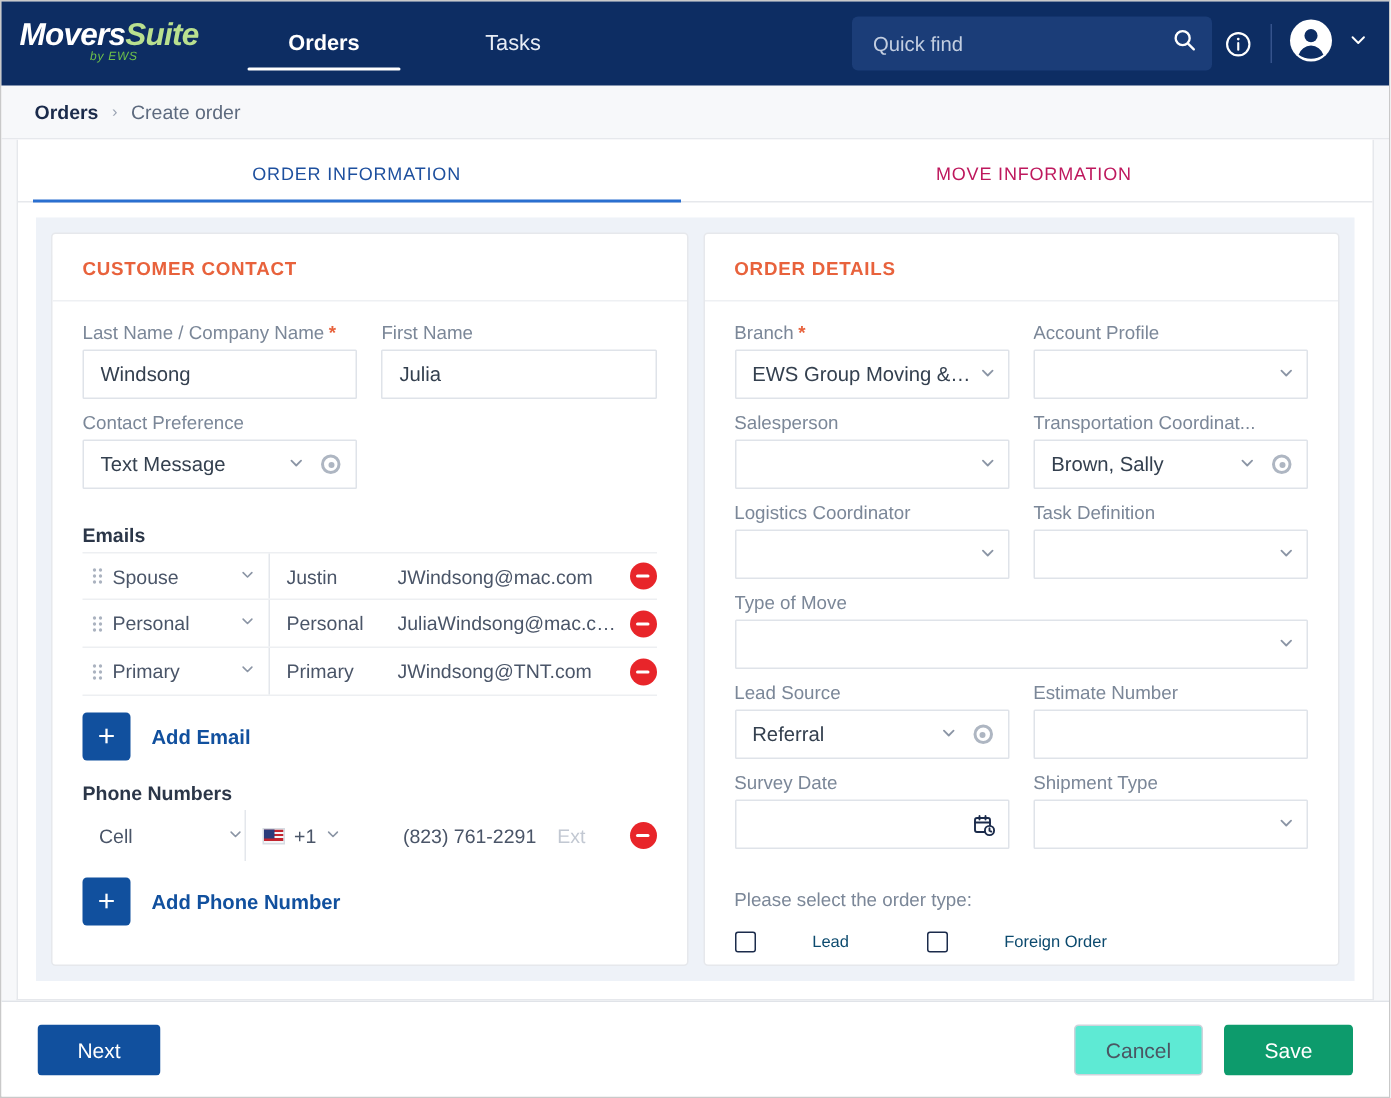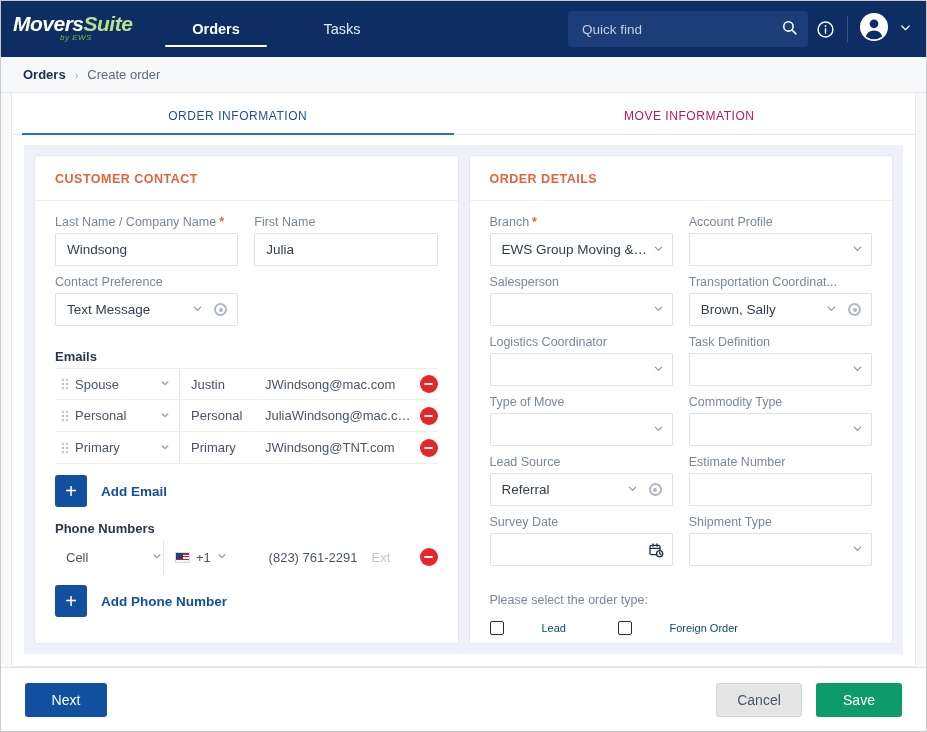"Commodity Type" div.fld { html: <div> <div>Commodity Type</div> <div> <span></span> <span> <svg> <polyline></polyline> </svg> </span> </div> </div> -> none }
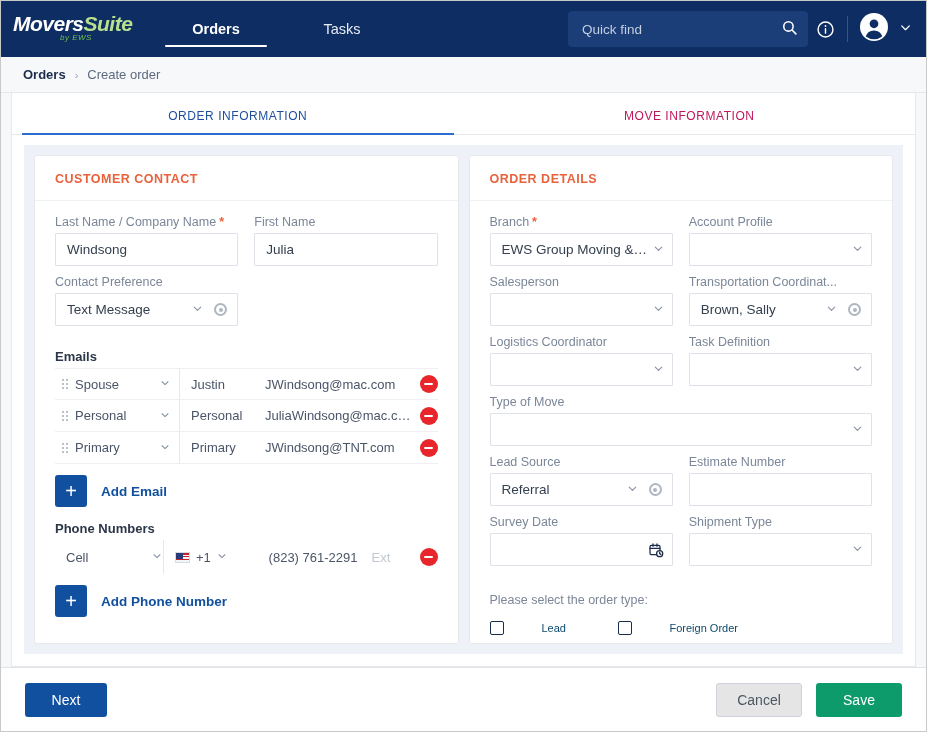"Cancel" .btn-cancel { background: #e5e5e5 -> #5eead4 }
